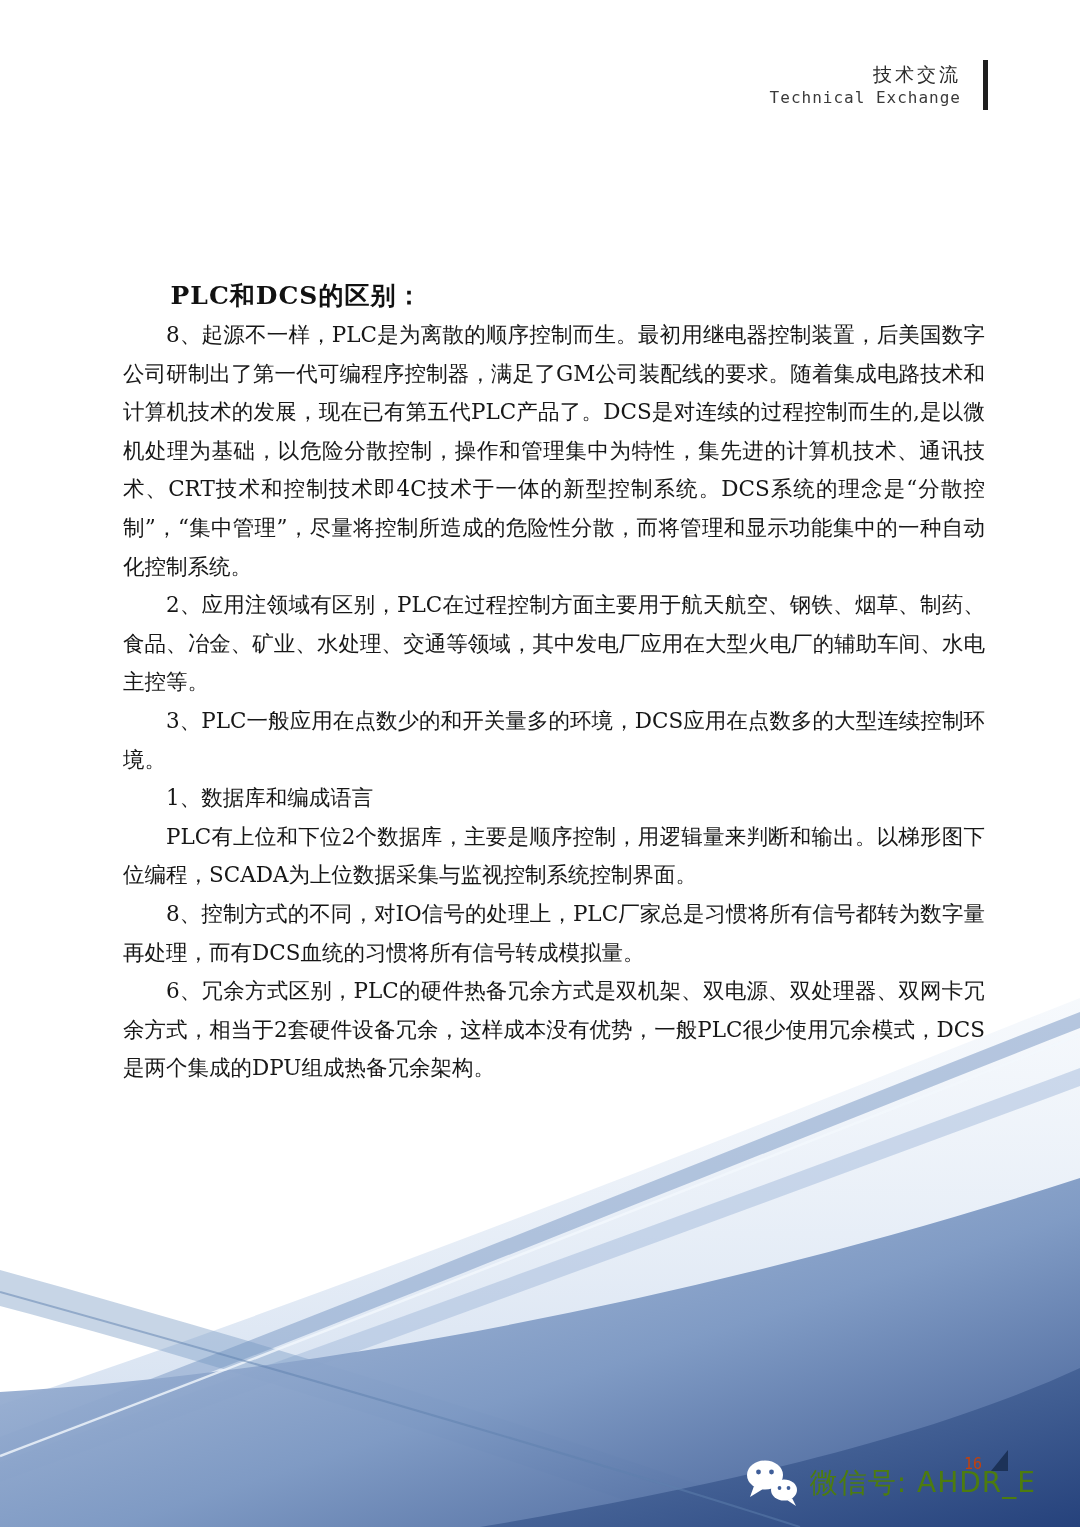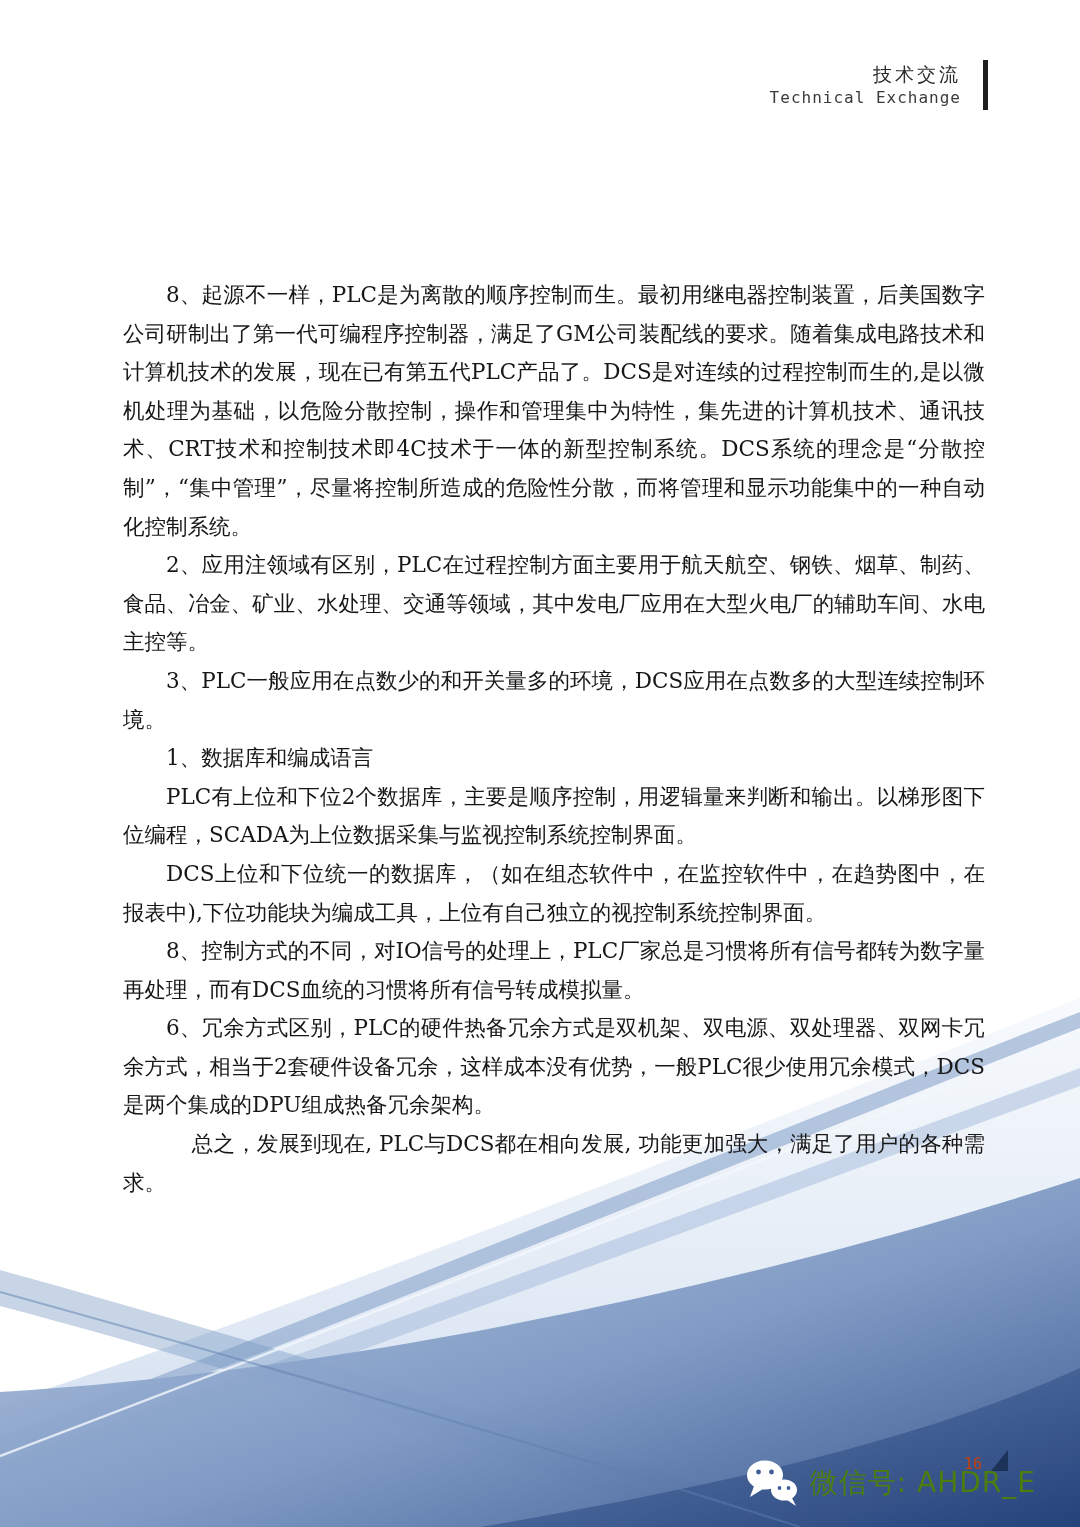"PLC和DCS的区别：" h1.title { html: none -> <h1>PLC和DCS的区别：</h1> }
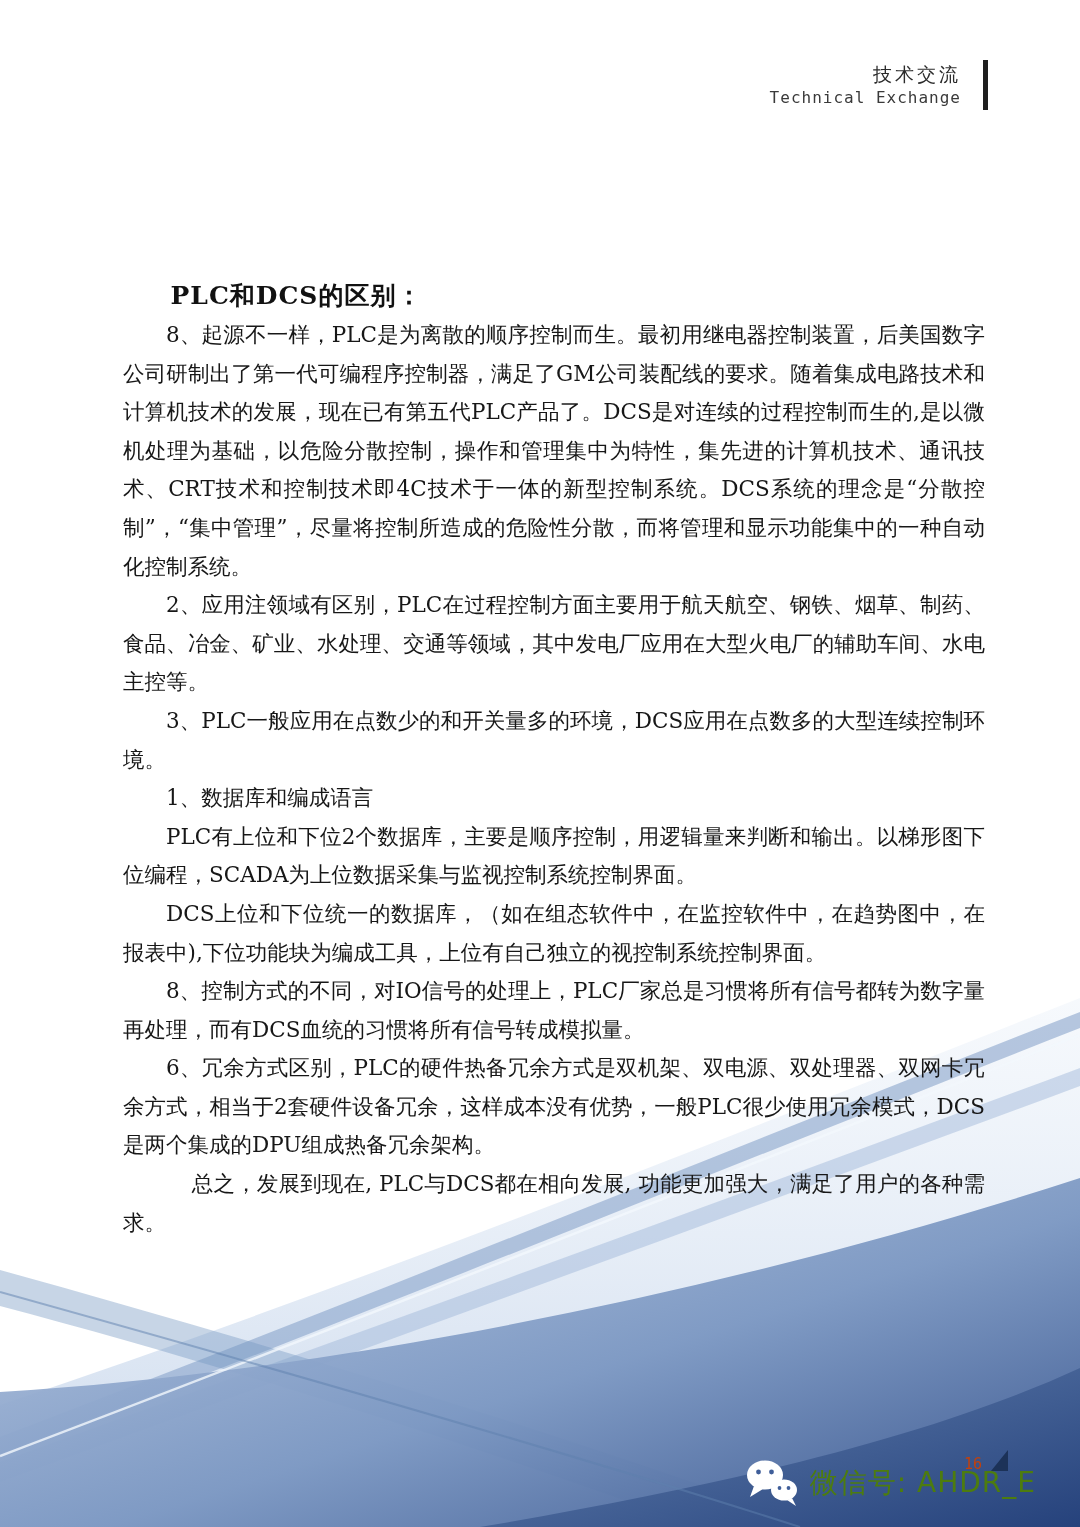"DCS上位和下位统一的数据库，（如在组态软件中，在监控软件中，在趋势图中，在报表" p.para { html: <p>DCS上位和下位统一的数据库，（如在组态软件中，在监控软件中，在趋势图中，在报表中),下位功能块为编成工具，上位有自己独立的视控制系统控制界面。</p> -> none }
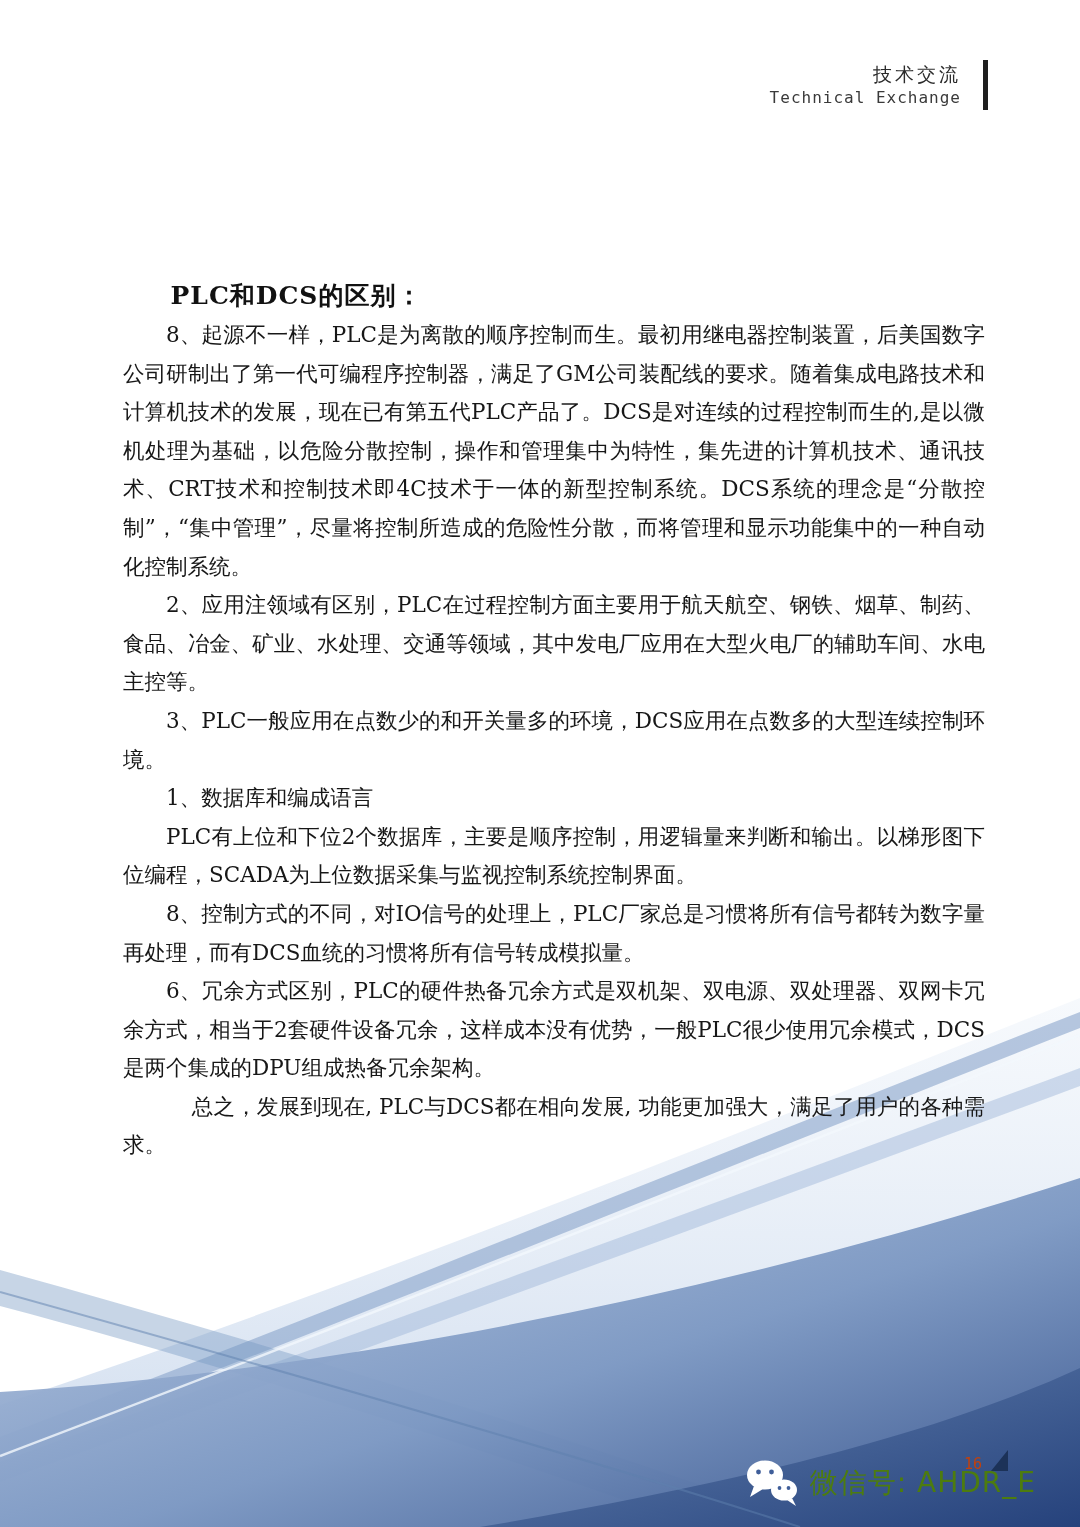"总之，发展到现在, PLC与DCS都在相向发展," p.para { html: <p>总之，发展到现在, PLC与DCS都在相向发展, 功能更加强大，满足了用户的各种需求。</p> -> none }
